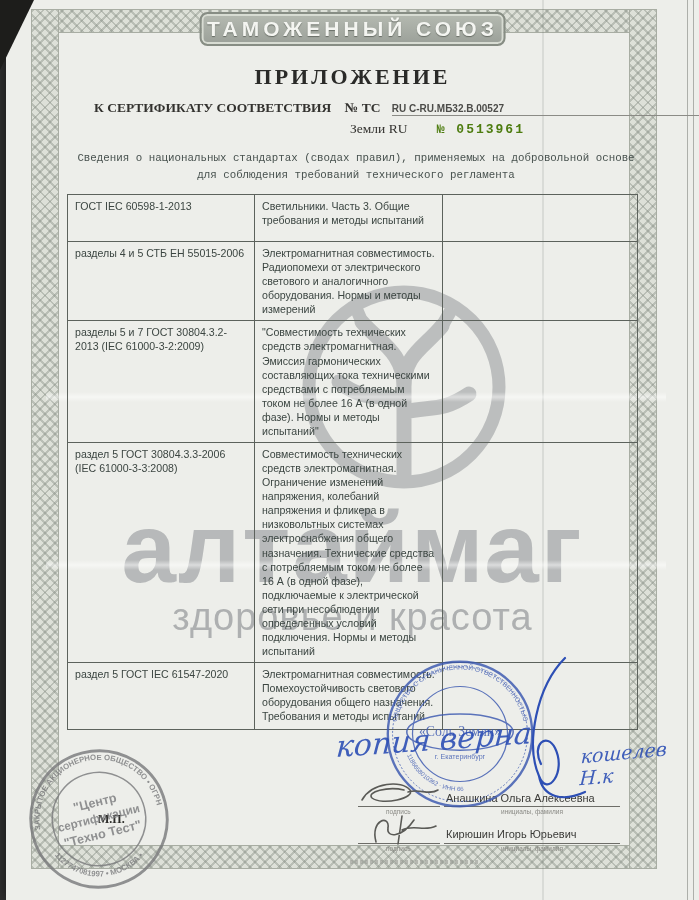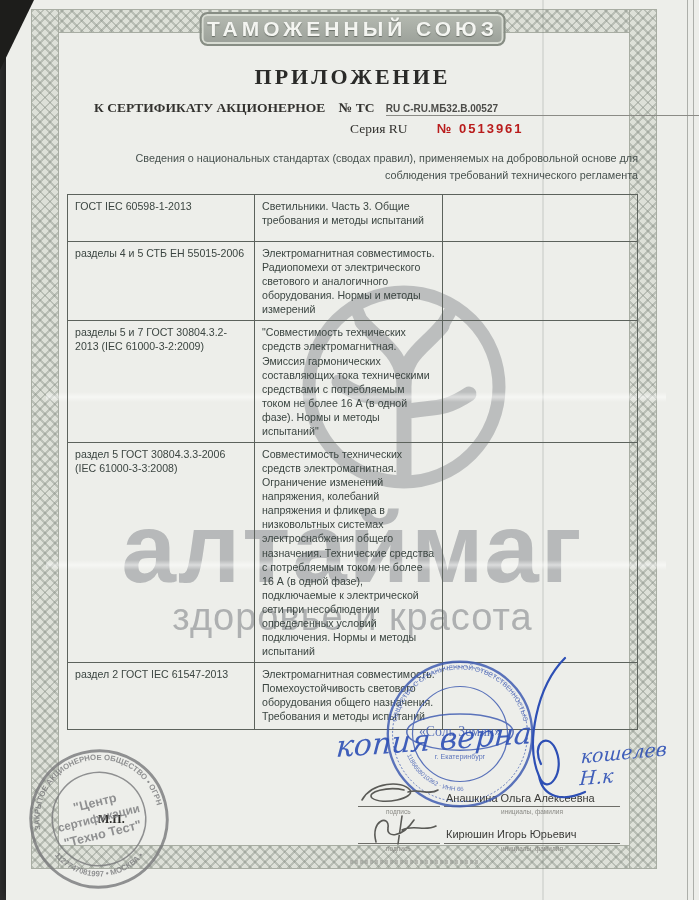"К СЕРТИФИКАТУ АКЦИОНЕРНОЕ" span { text: АКЦИОНЕРНОЕ -> СООТВЕТСТВИЯ }
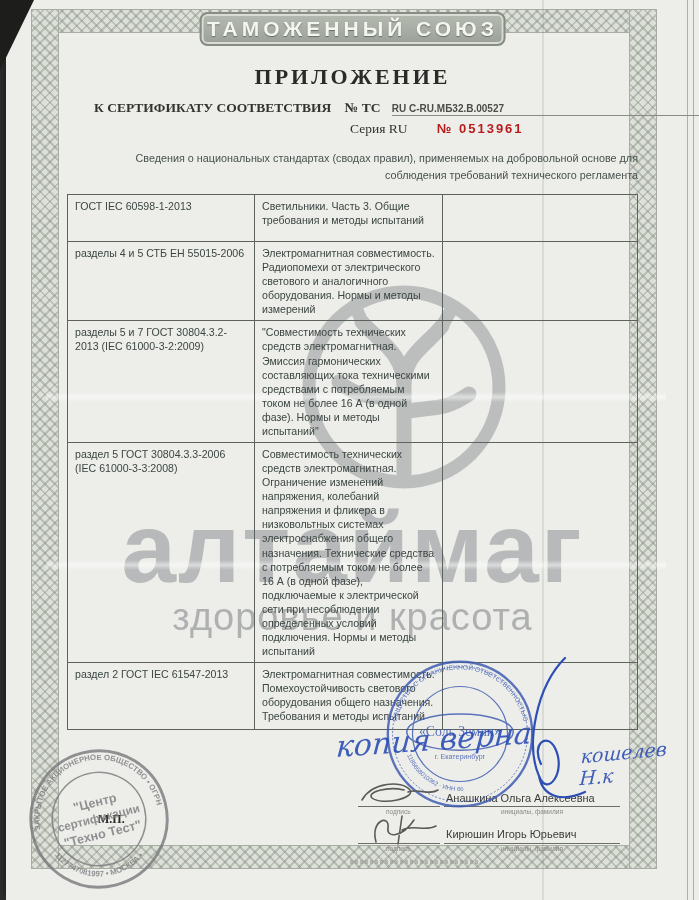"Серия RU" span { text: Серия -> Земли }
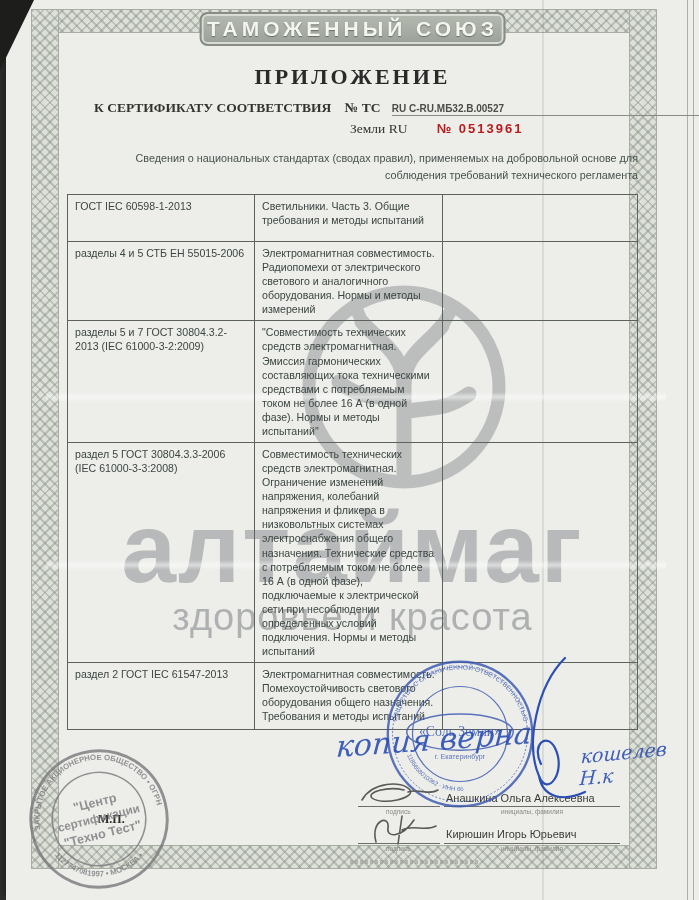"№ 0513961" .series-no { color: #b91c1c -> #4d7c0f; font-family: Liberation Sans, sans-serif -> Liberation Mono, monospace }
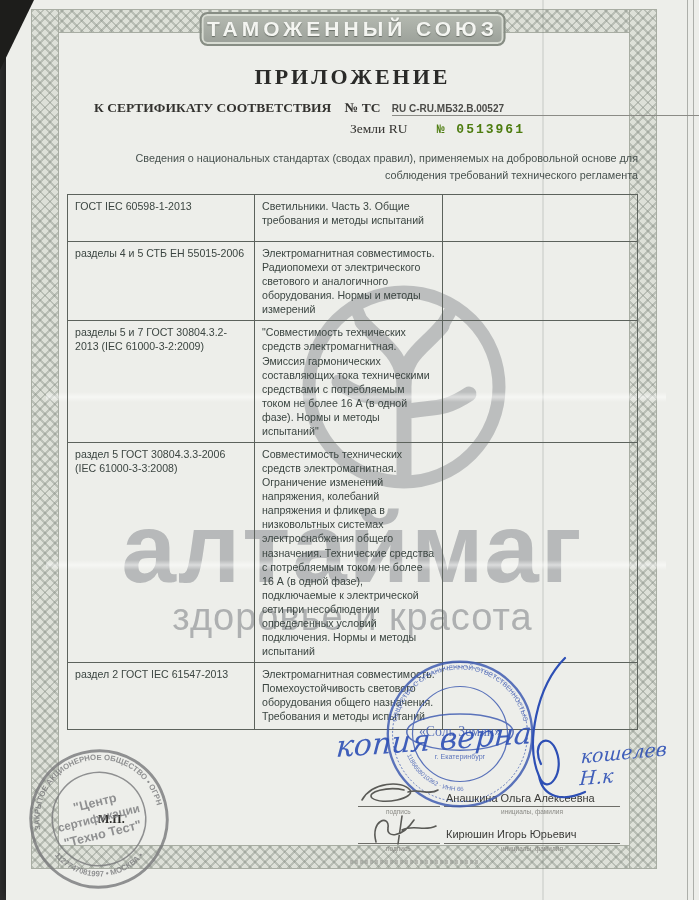"Сведения о национальных стандартах" .intro { font-family: Liberation Sans, sans-serif -> Liberation Mono, monospace; text-align: right -> center }
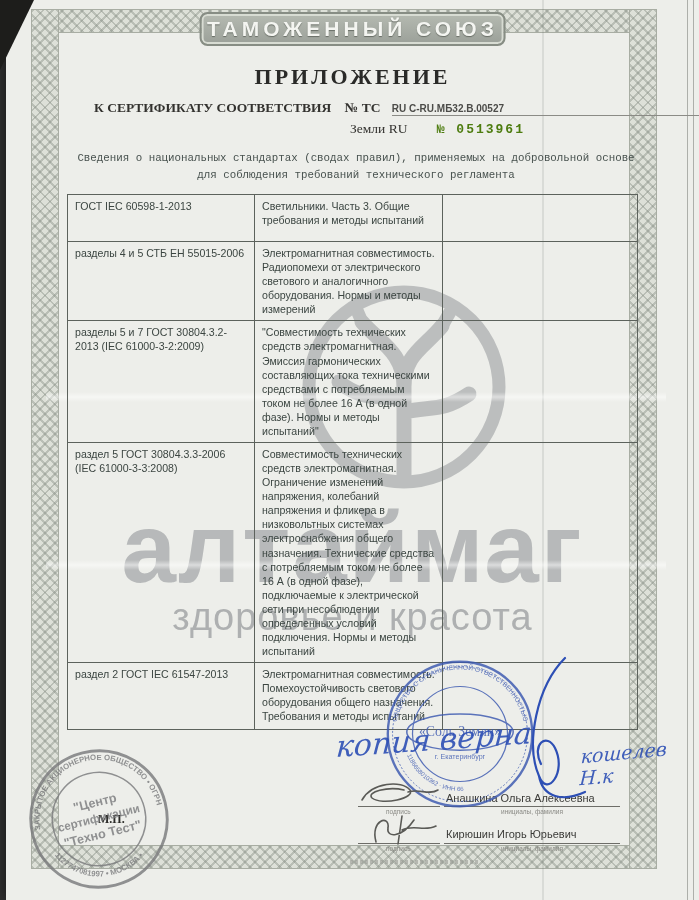"раздел 2 ГОСТ IEC 61547-2013" td { text: 2  ГОСТ IEC 61547-2013 -> 5  ГОСТ IEC 61547-2020 }
